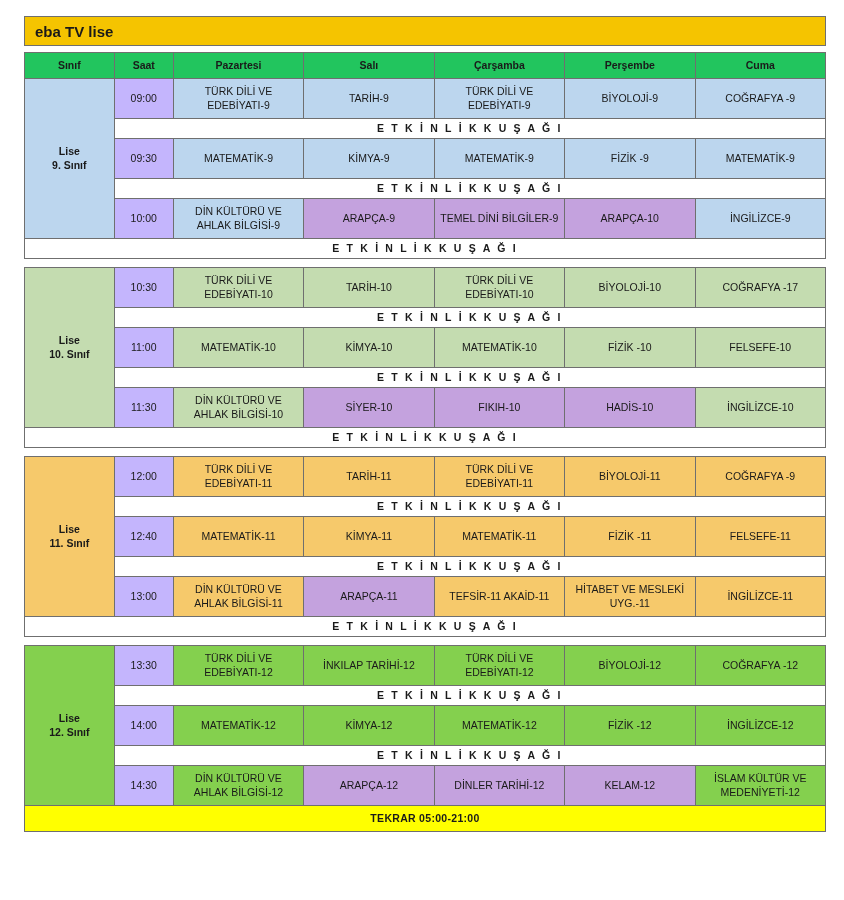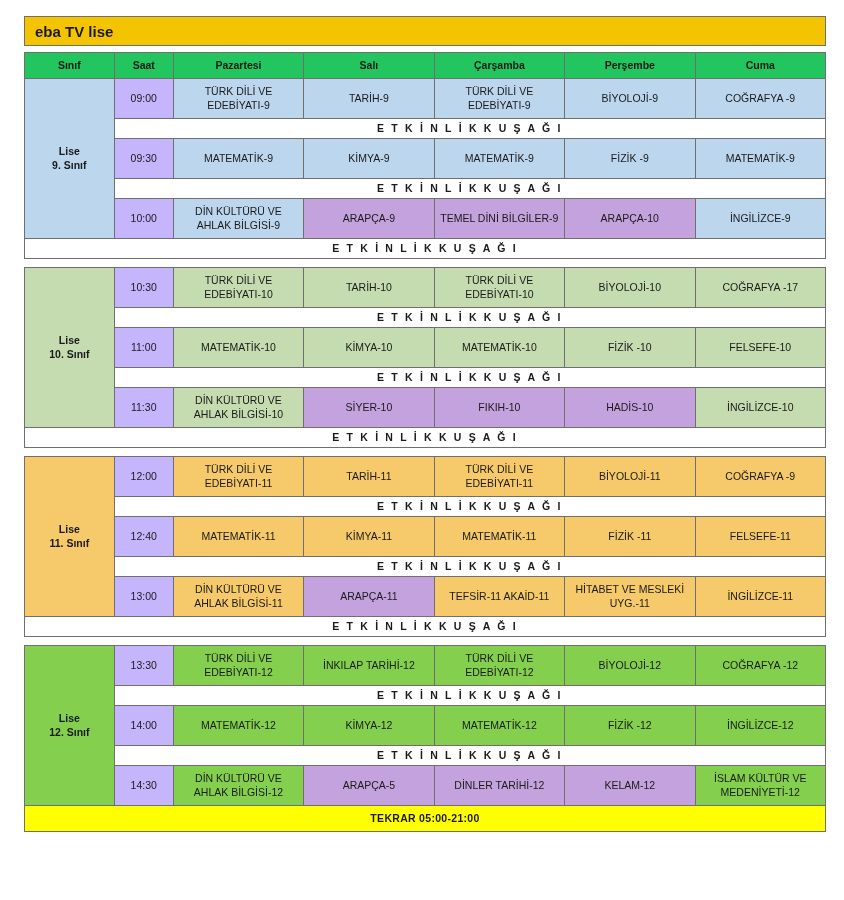"ARAPÇA-5" td.lesson { text: ARAPÇA-5 -> ARAPÇA-12 }
